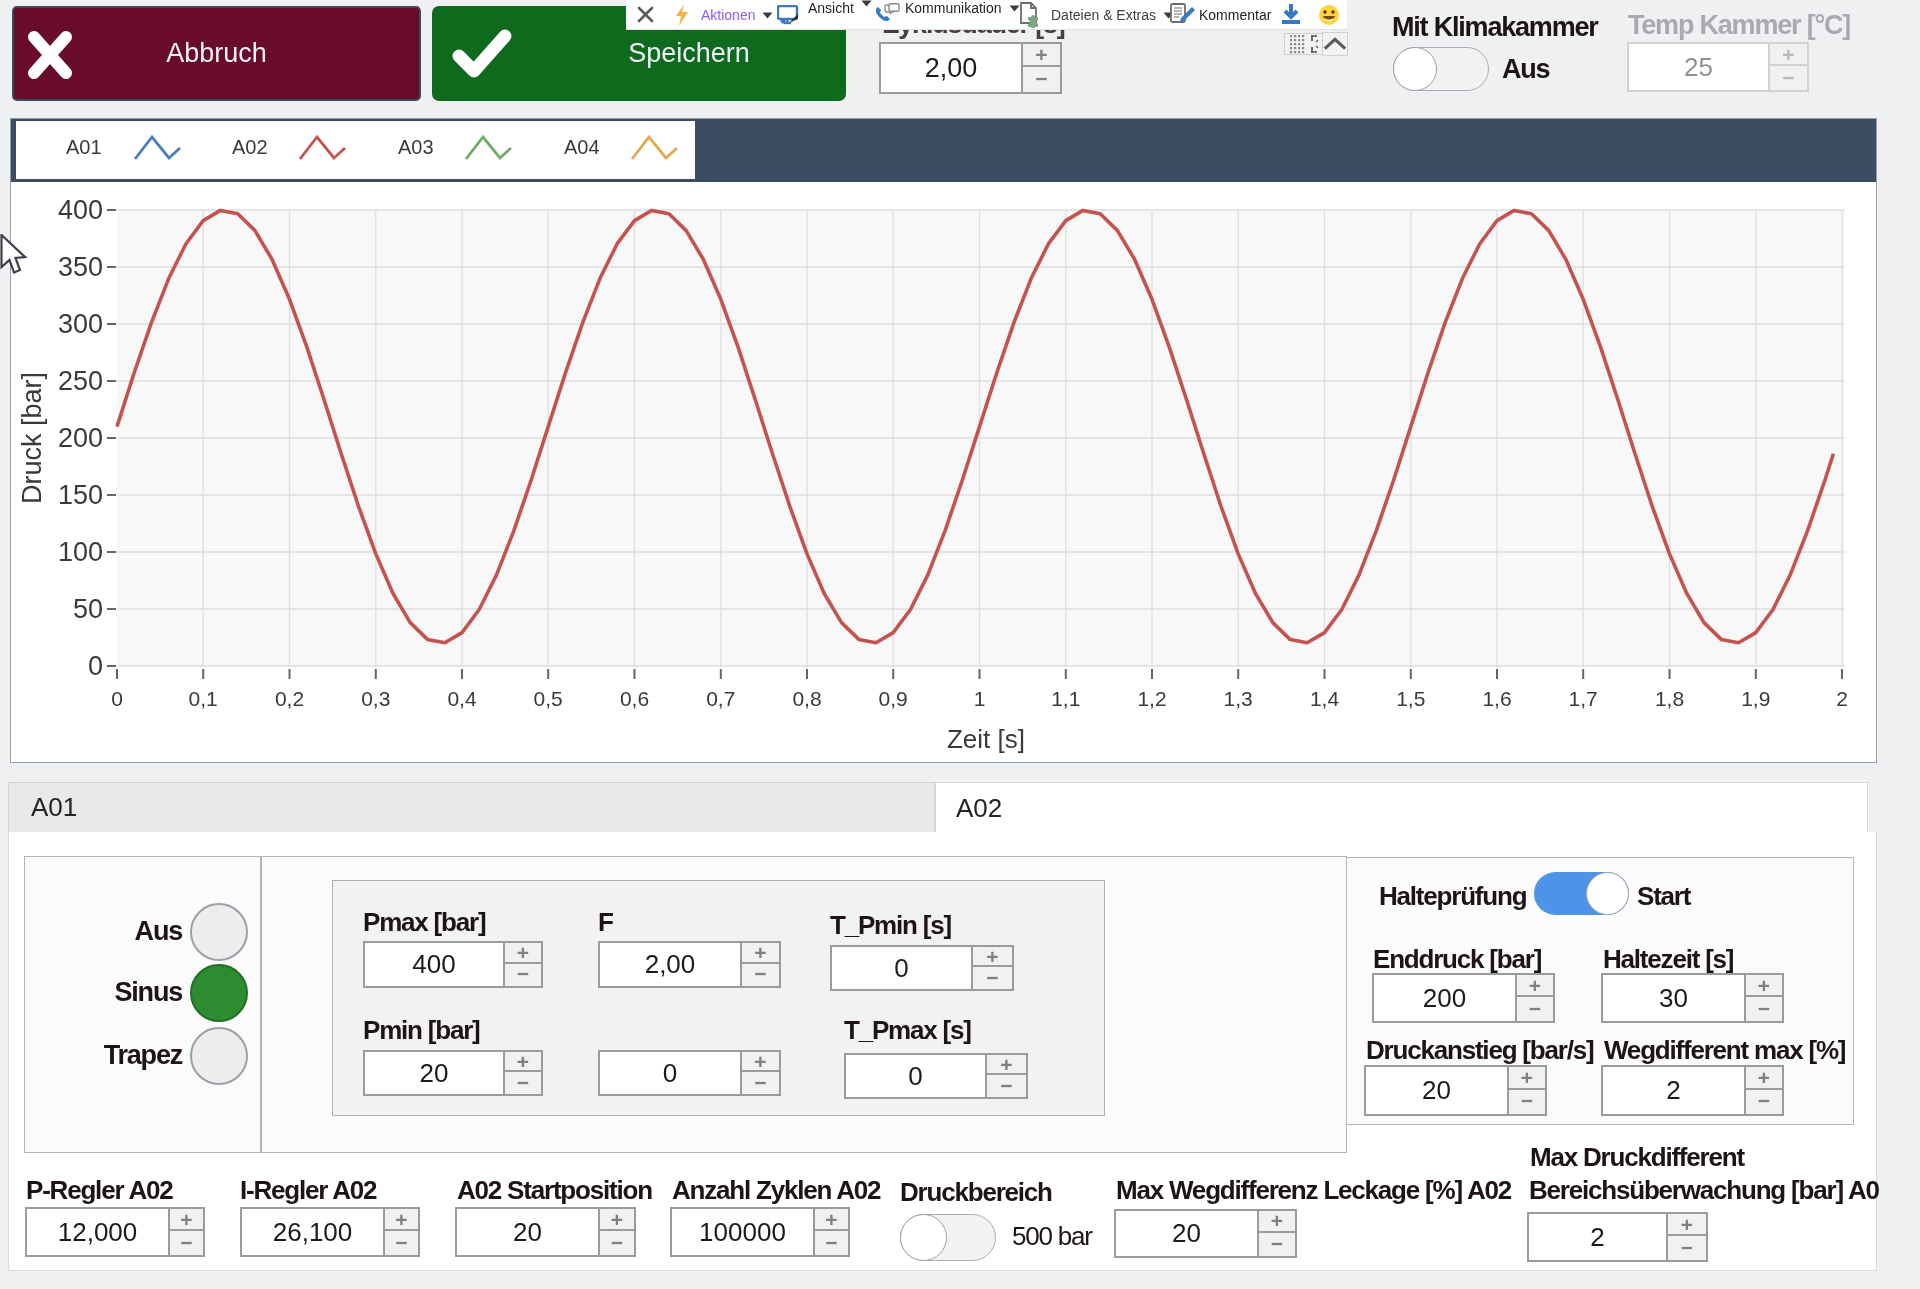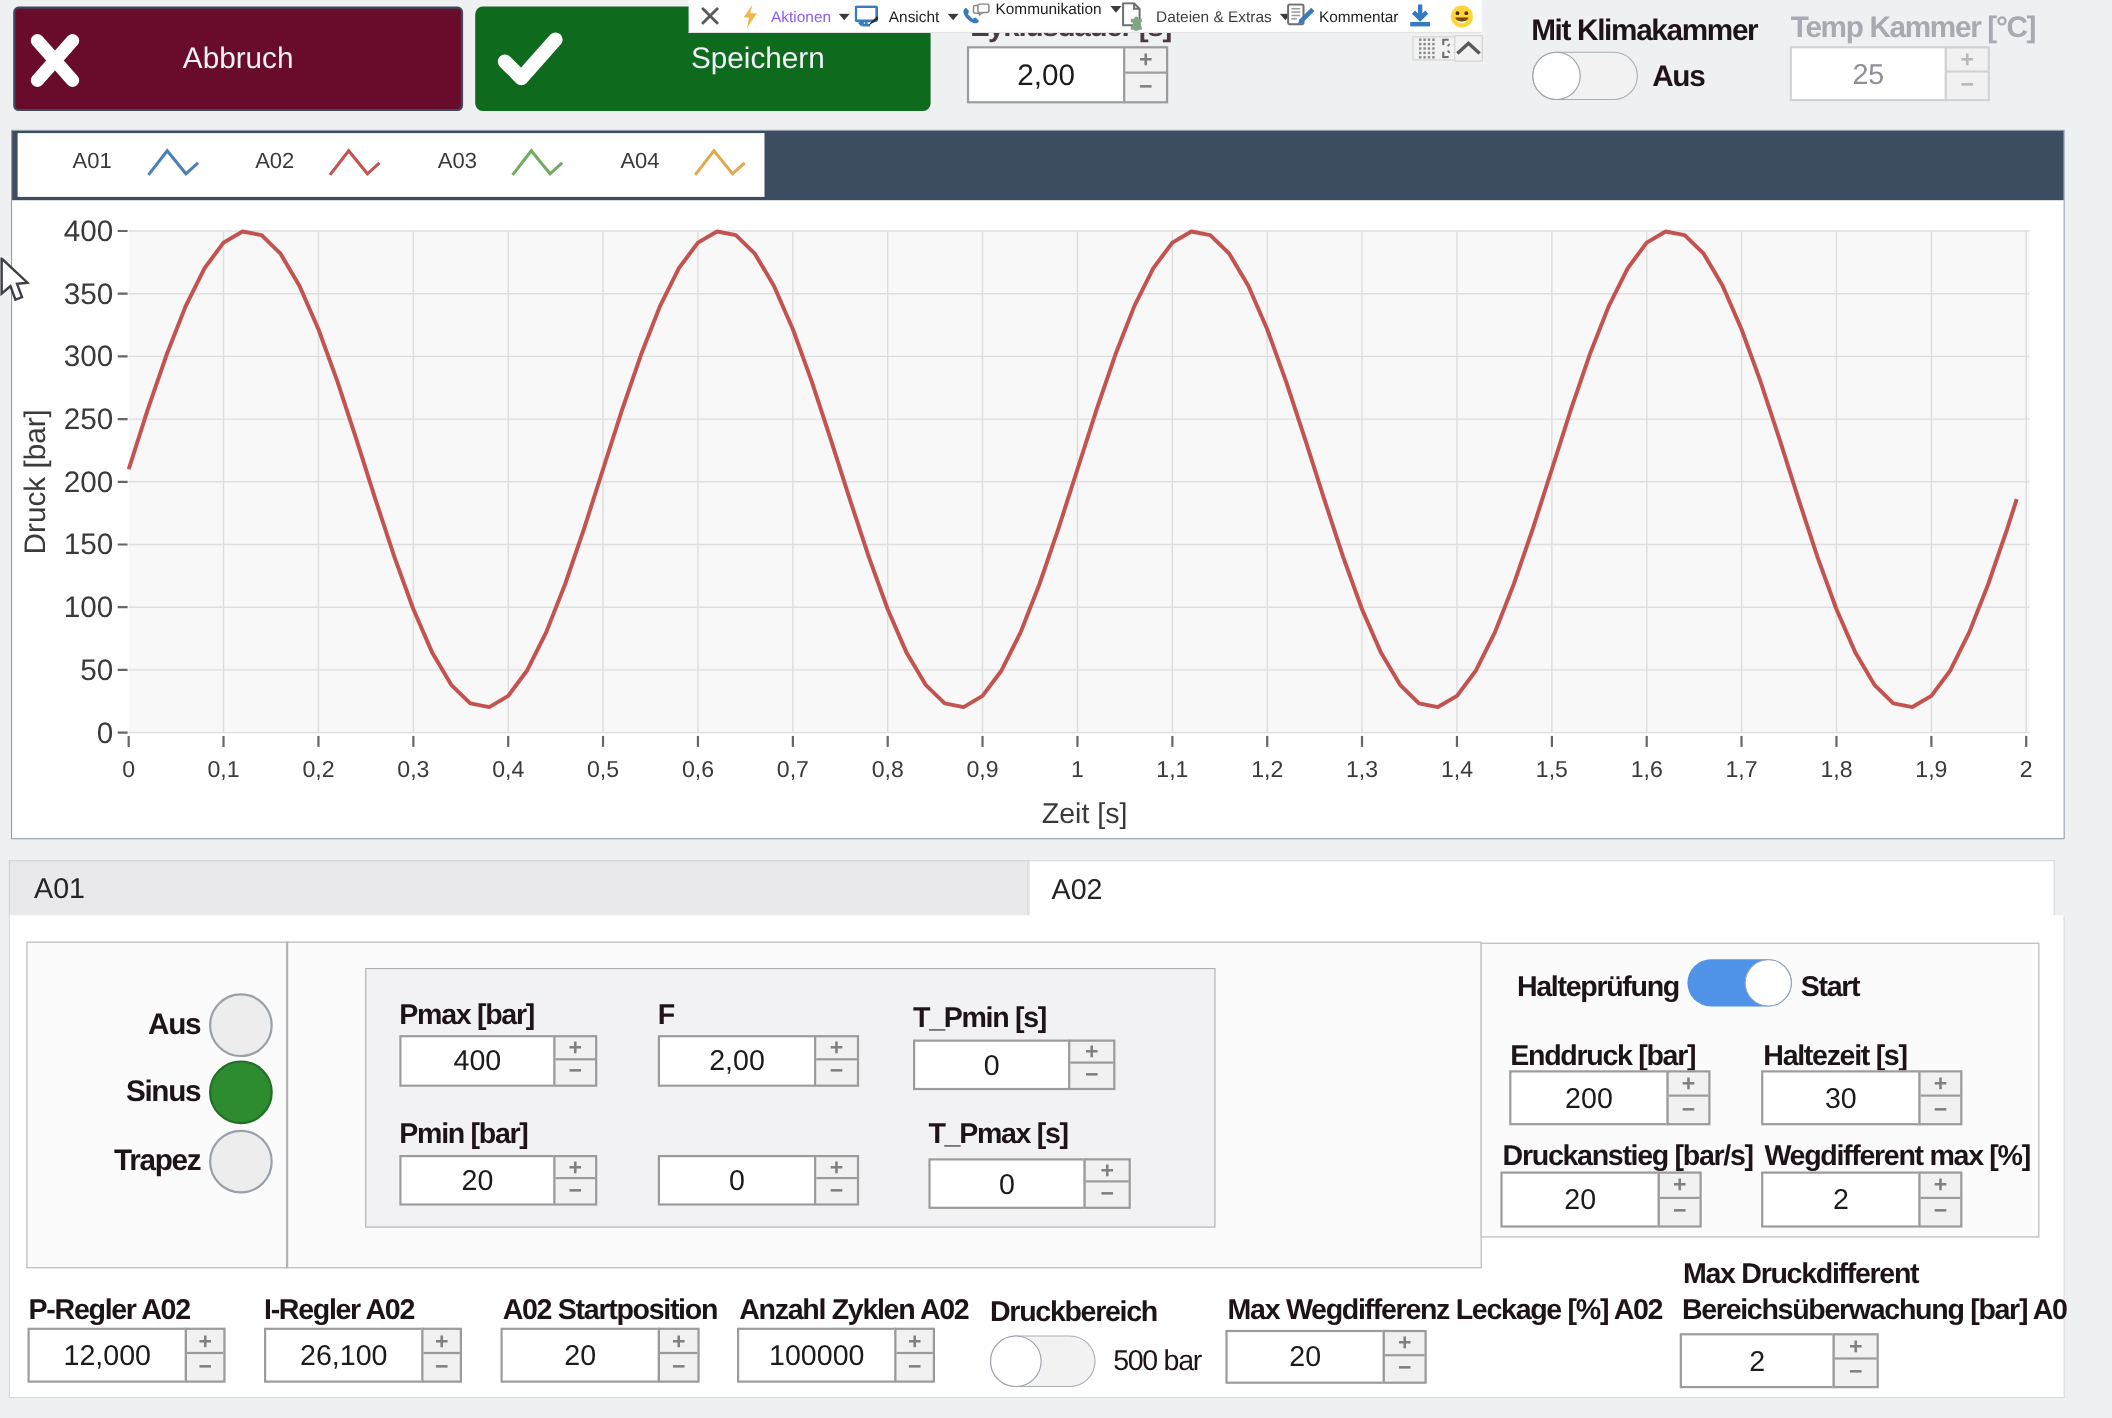"Ansicht" div { align-items: center -> flex-start }
